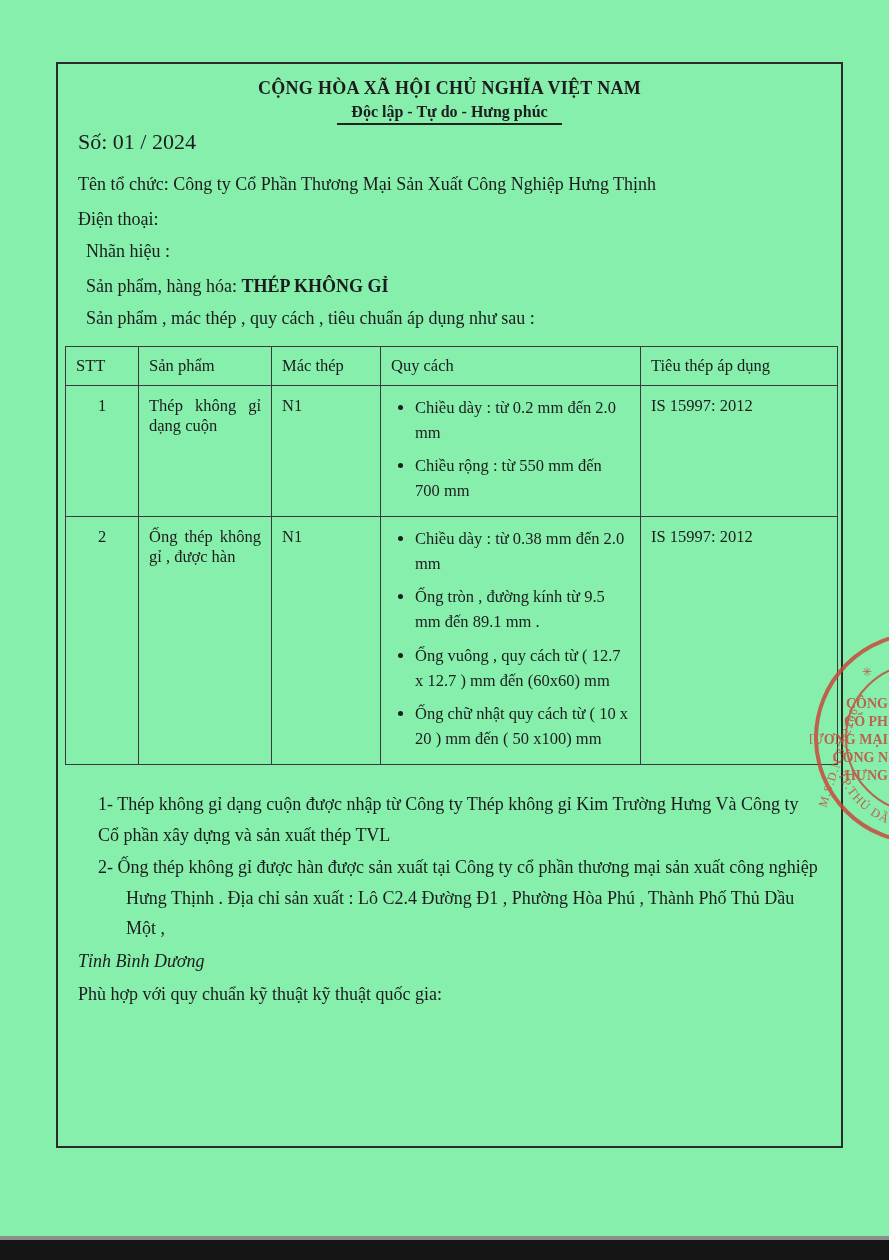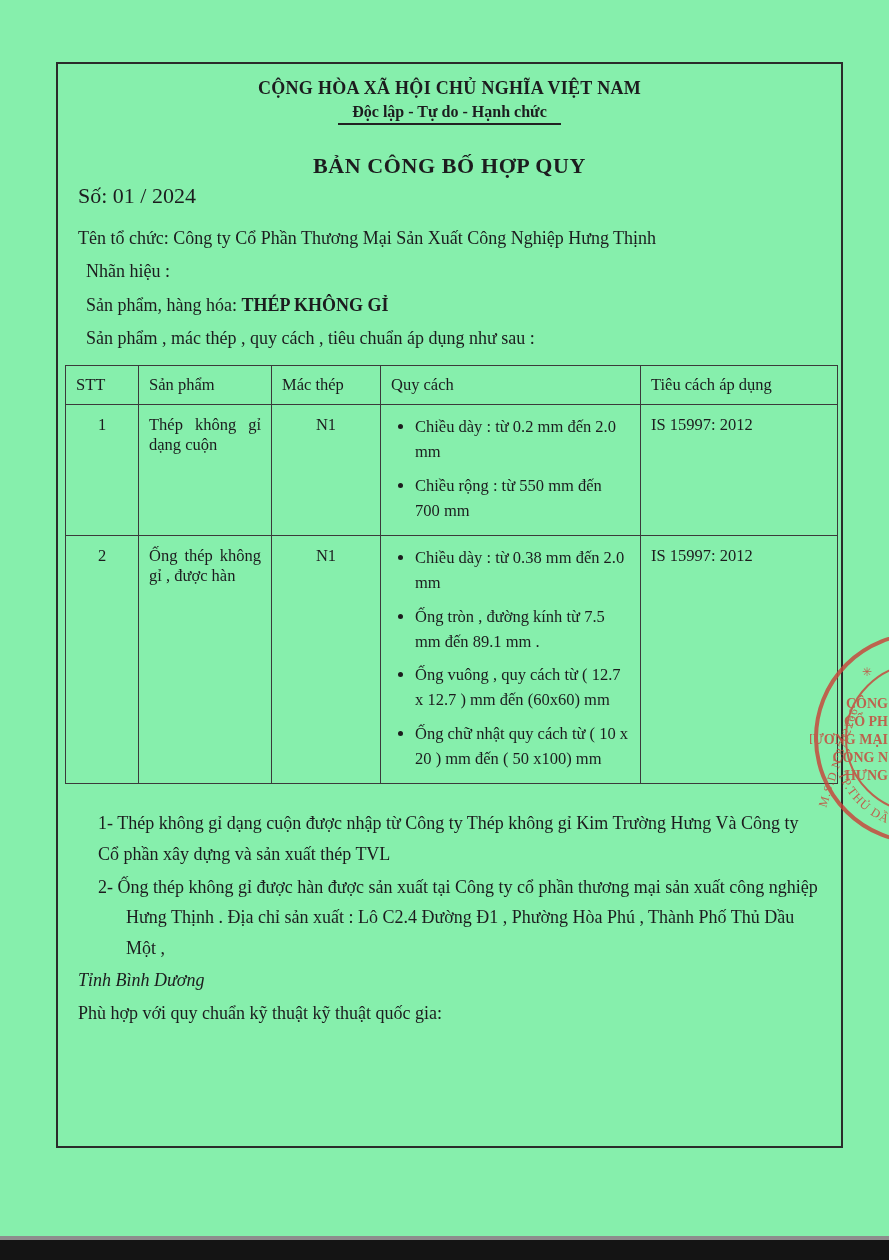"Độc lập - Tự do" span.motto { text: Hạnh chức -> Hưng phúc }
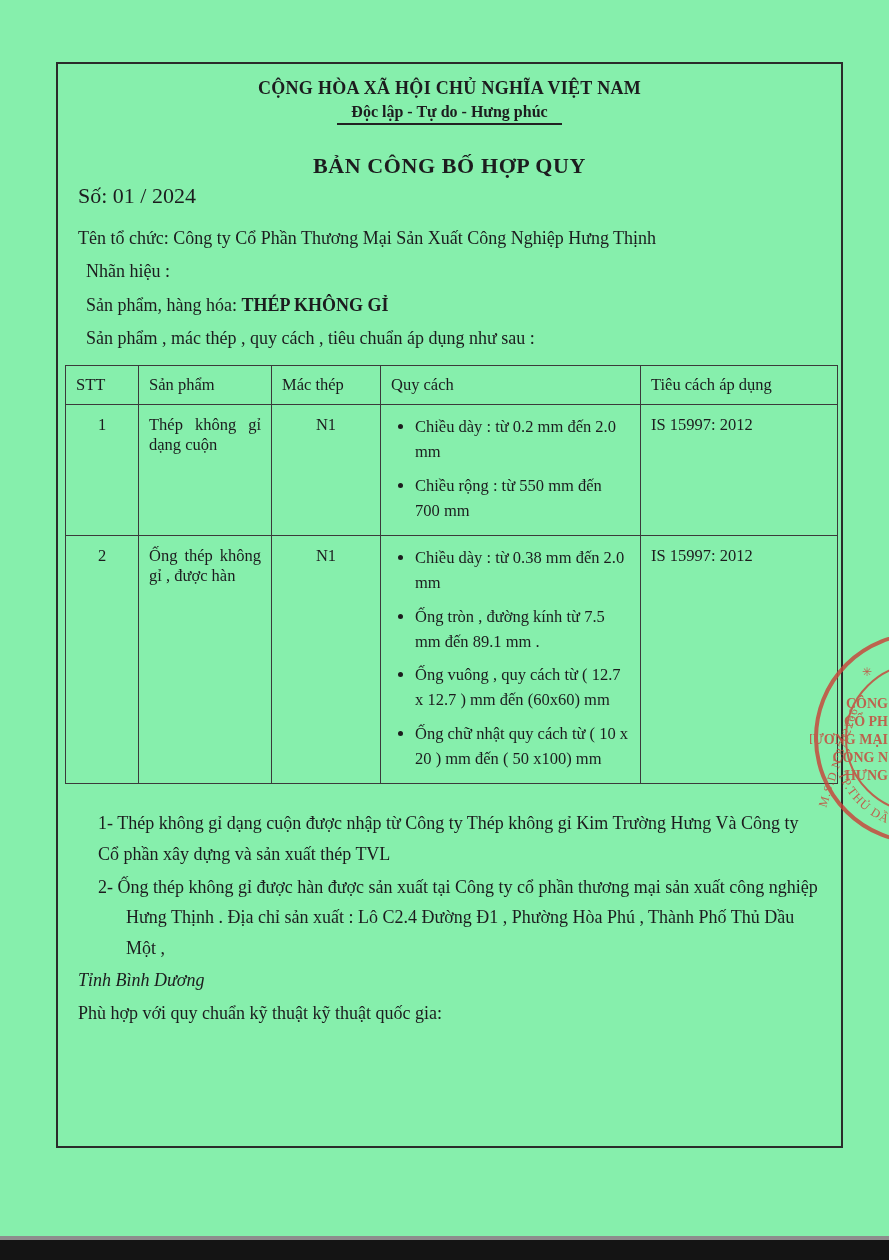"BẢN CÔNG BỐ HỢP QUY" div.title { html: <div>BẢN CÔNG BỐ HỢP QUY</div> -> none }
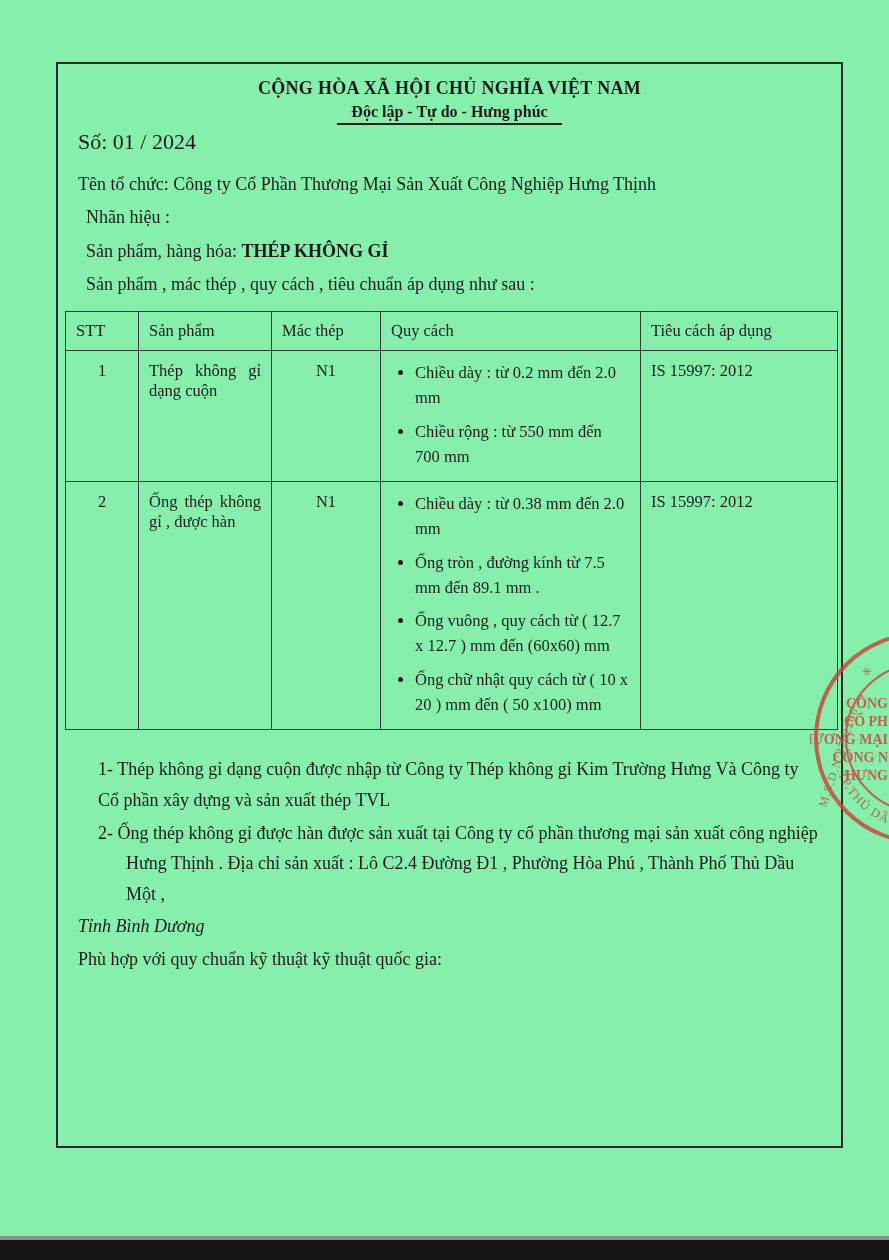"Điện thoại:" p.phone { html: none -> <p>Điện thoại:</p> }
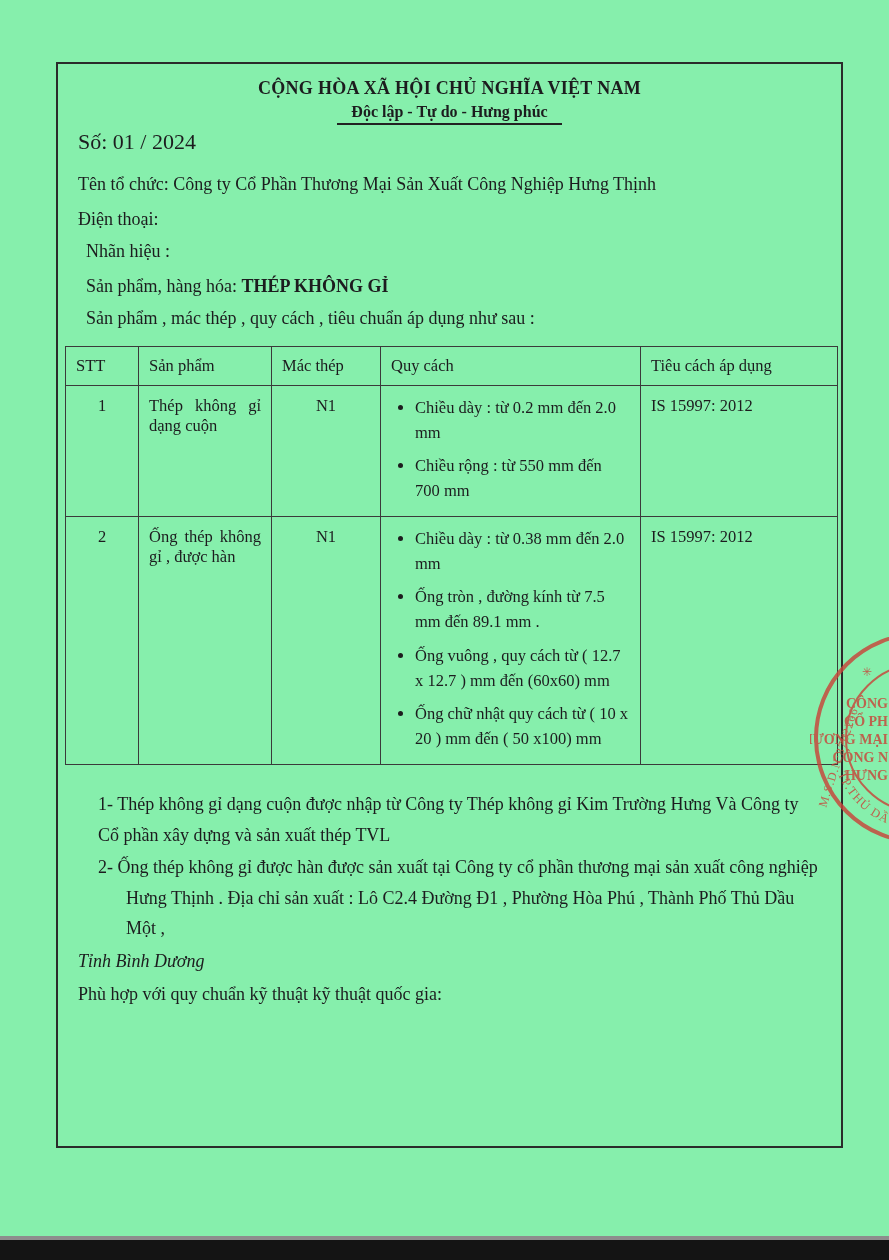"Tiêu cách áp dụng" th.c-tc { text: cách -> thép }
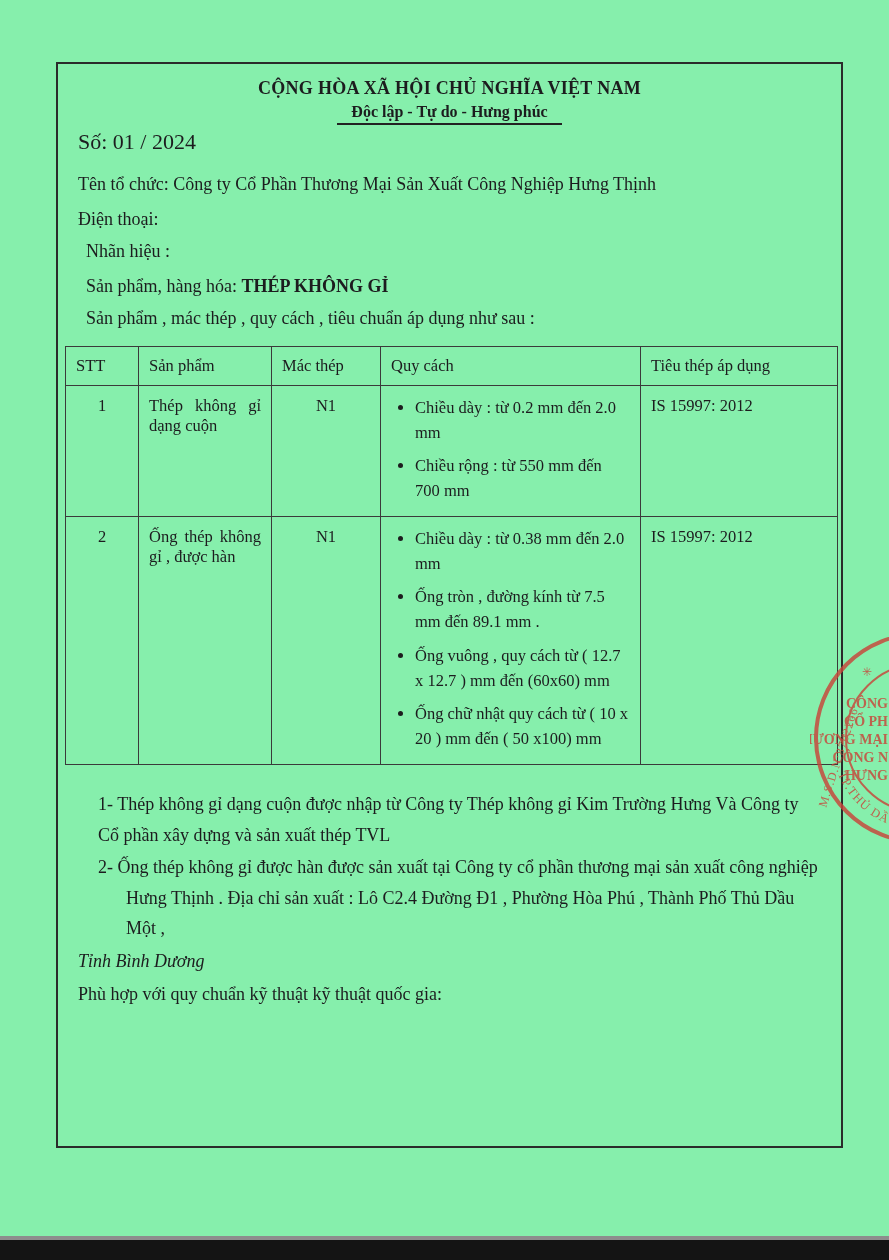"N1" td.mt { text-align: center -> none }
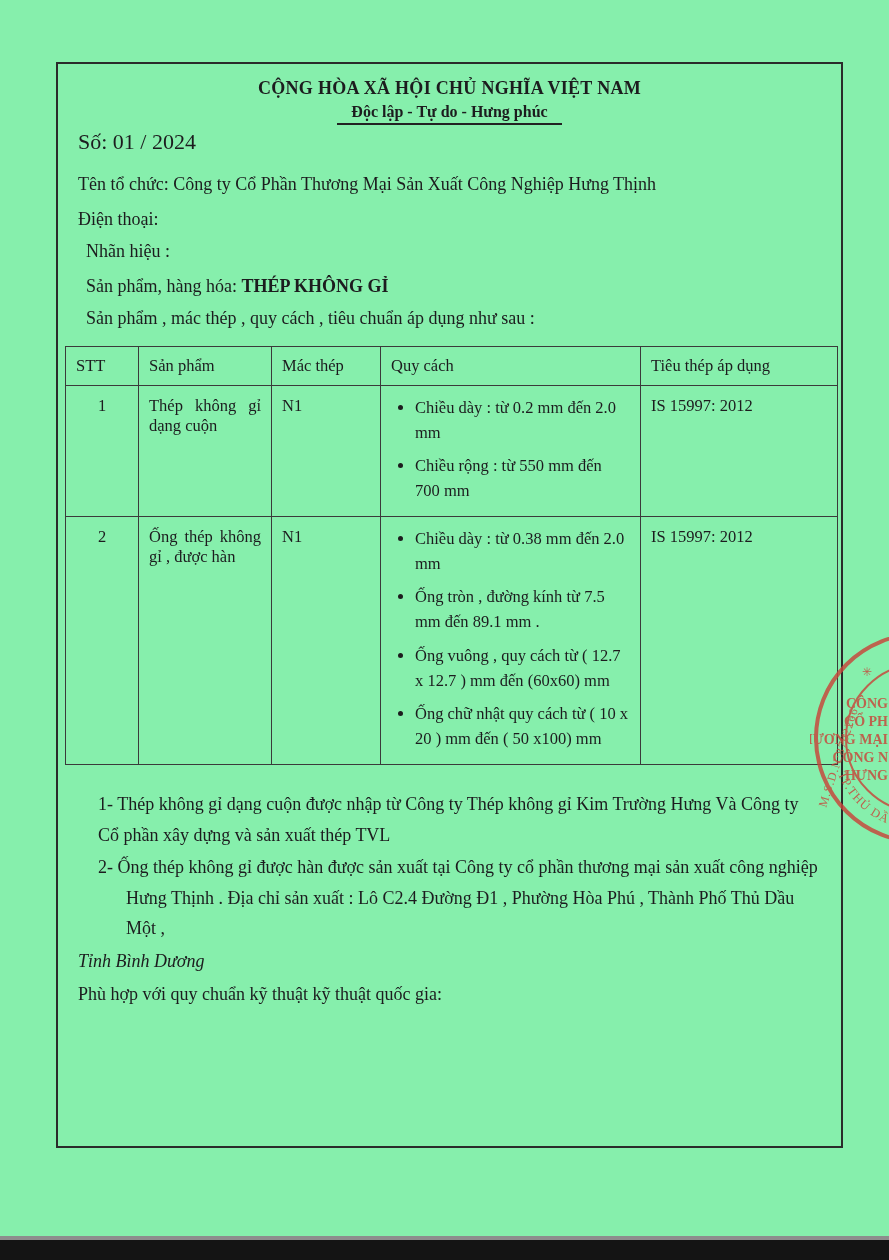"Ống tròn , đường kính" li { text: 7.5 -> 9.5 }
